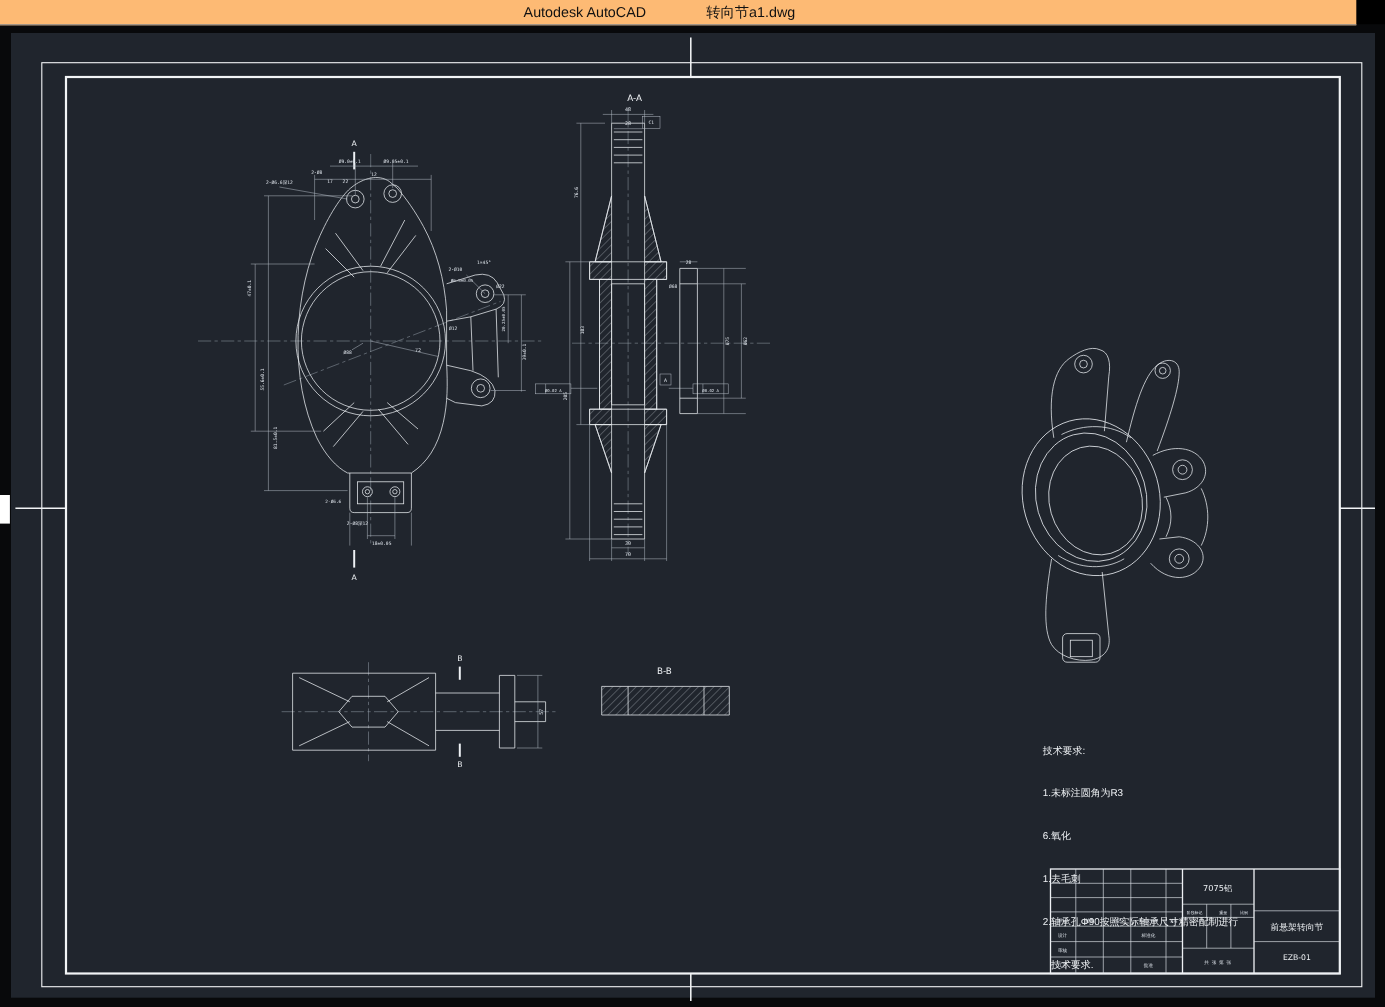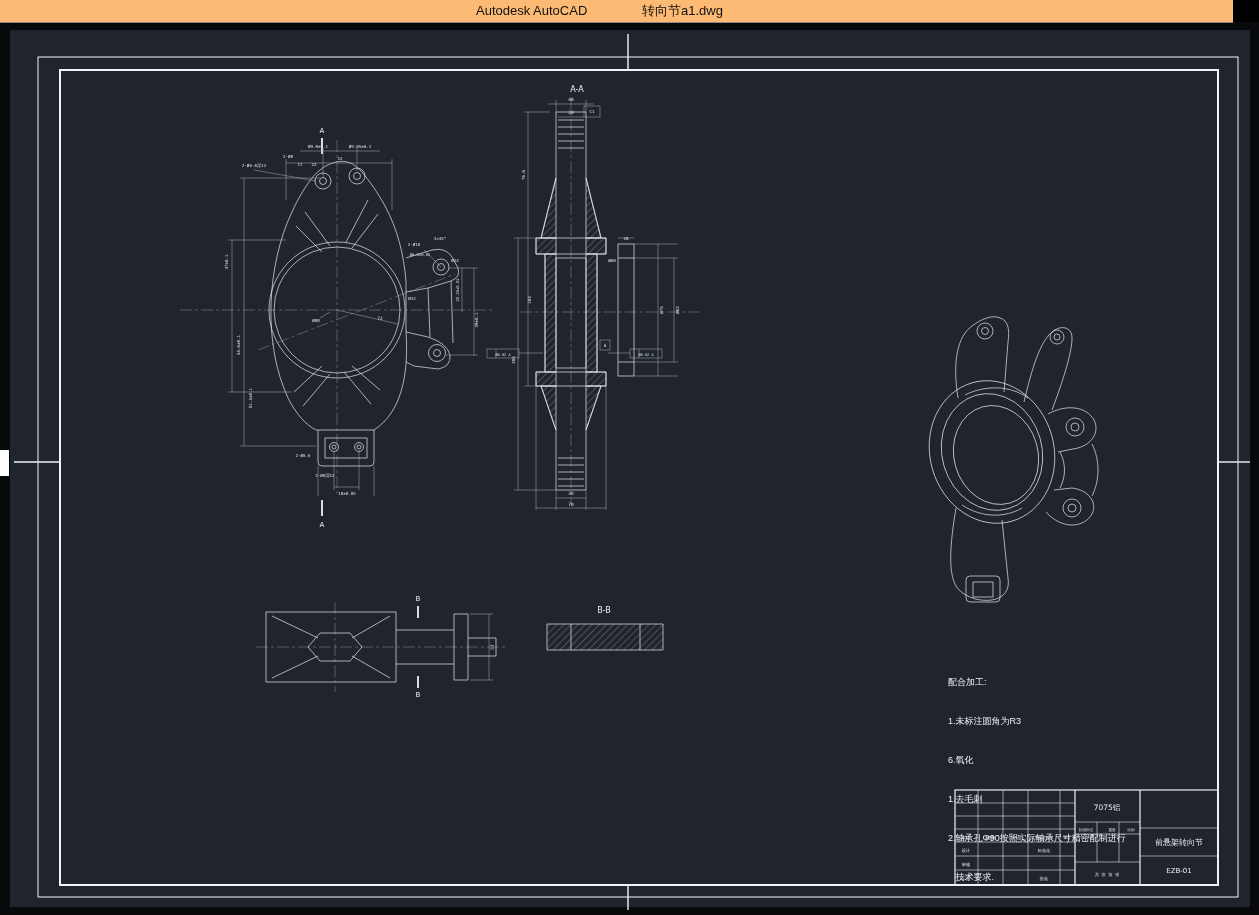"配合加工:" div { text: 配合加工 -> 技术要求 }
